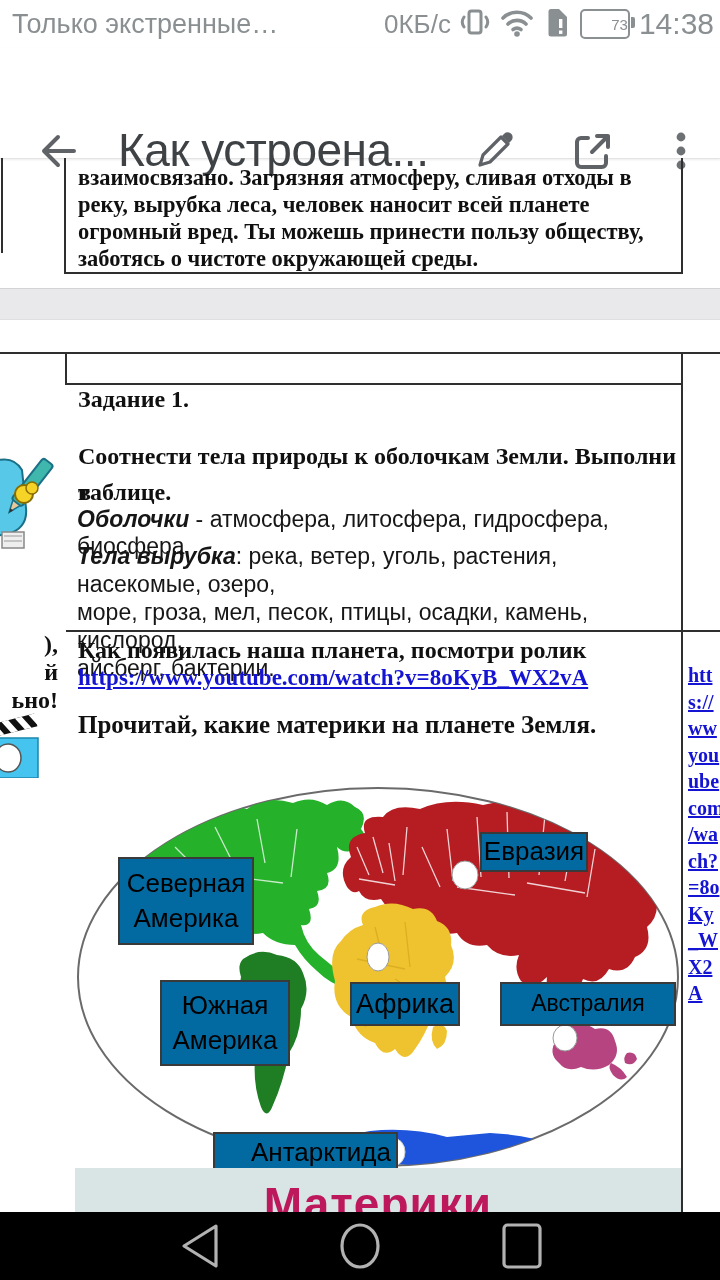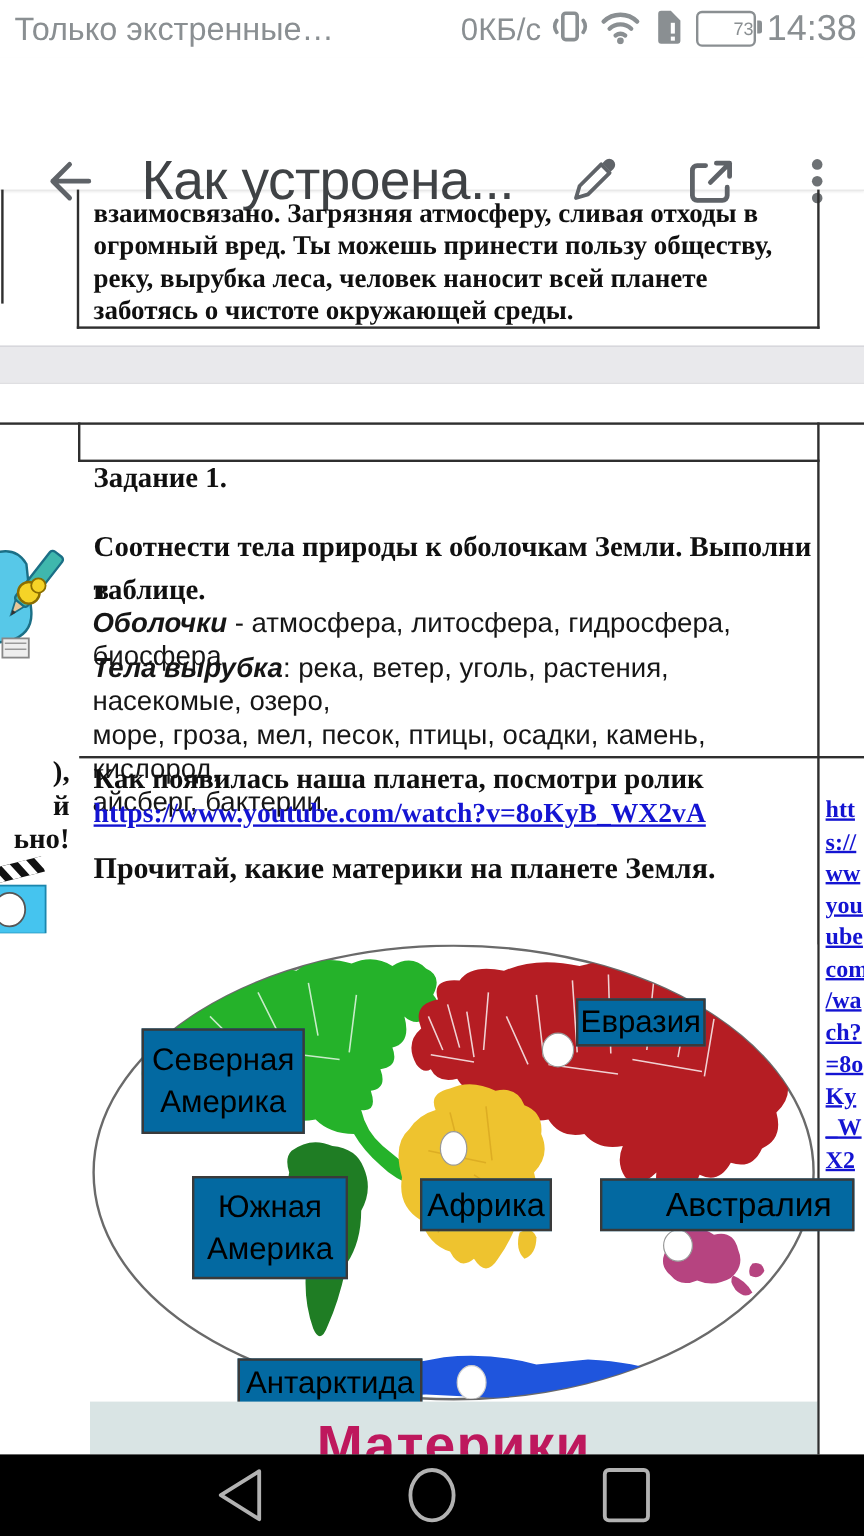"огромный вред. Ты можешь принести" div { order: before "реку, вырубка леса, человек наносит" -> after "реку, вырубка леса, человек наносит" }
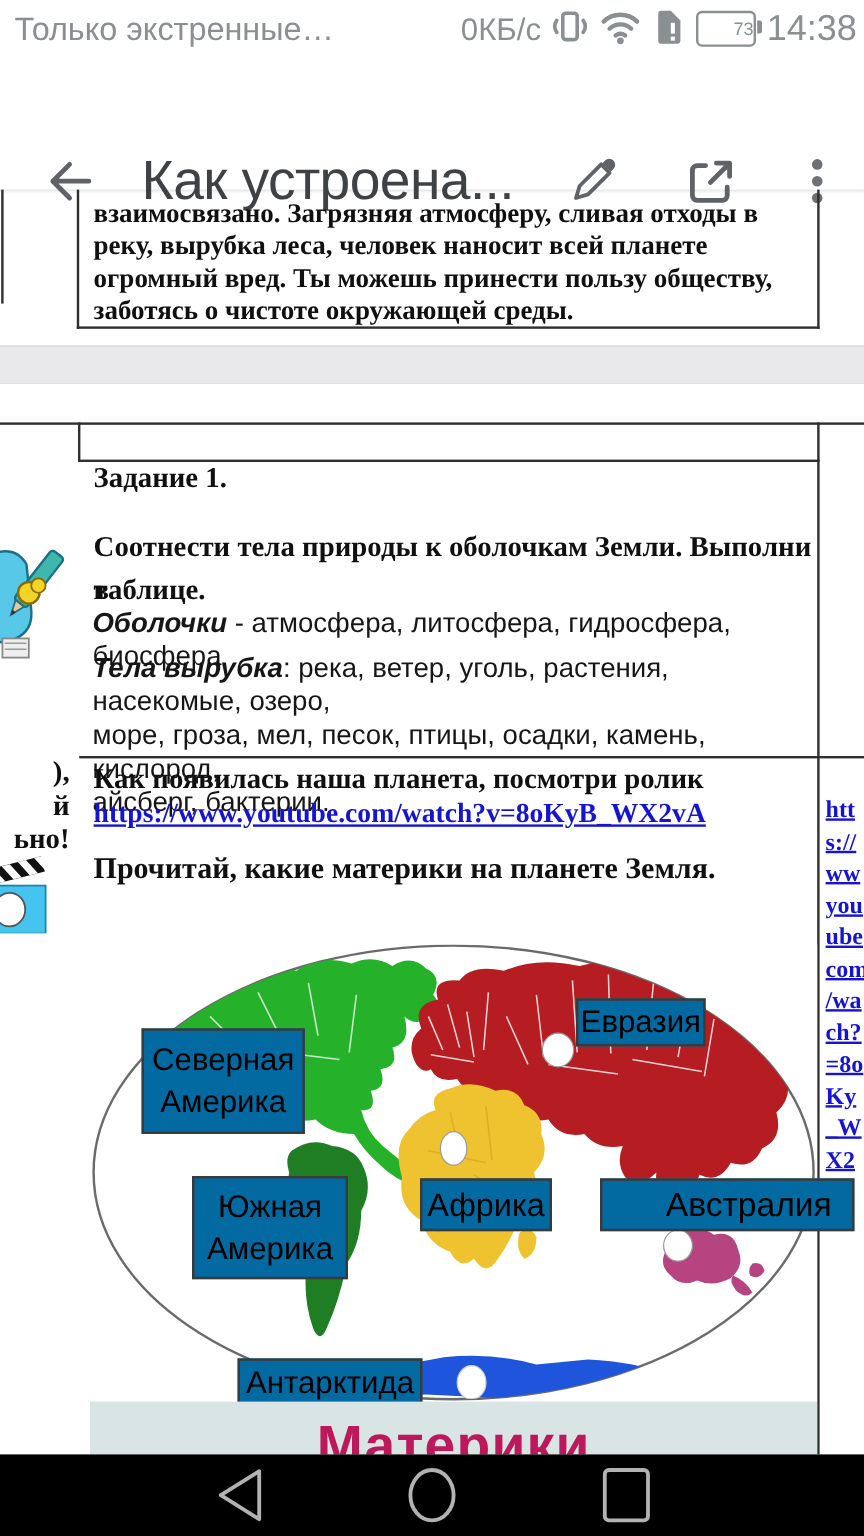"Австралия" div.map-label { font-size: 28px -> 23px; padding-left: 36px -> none }
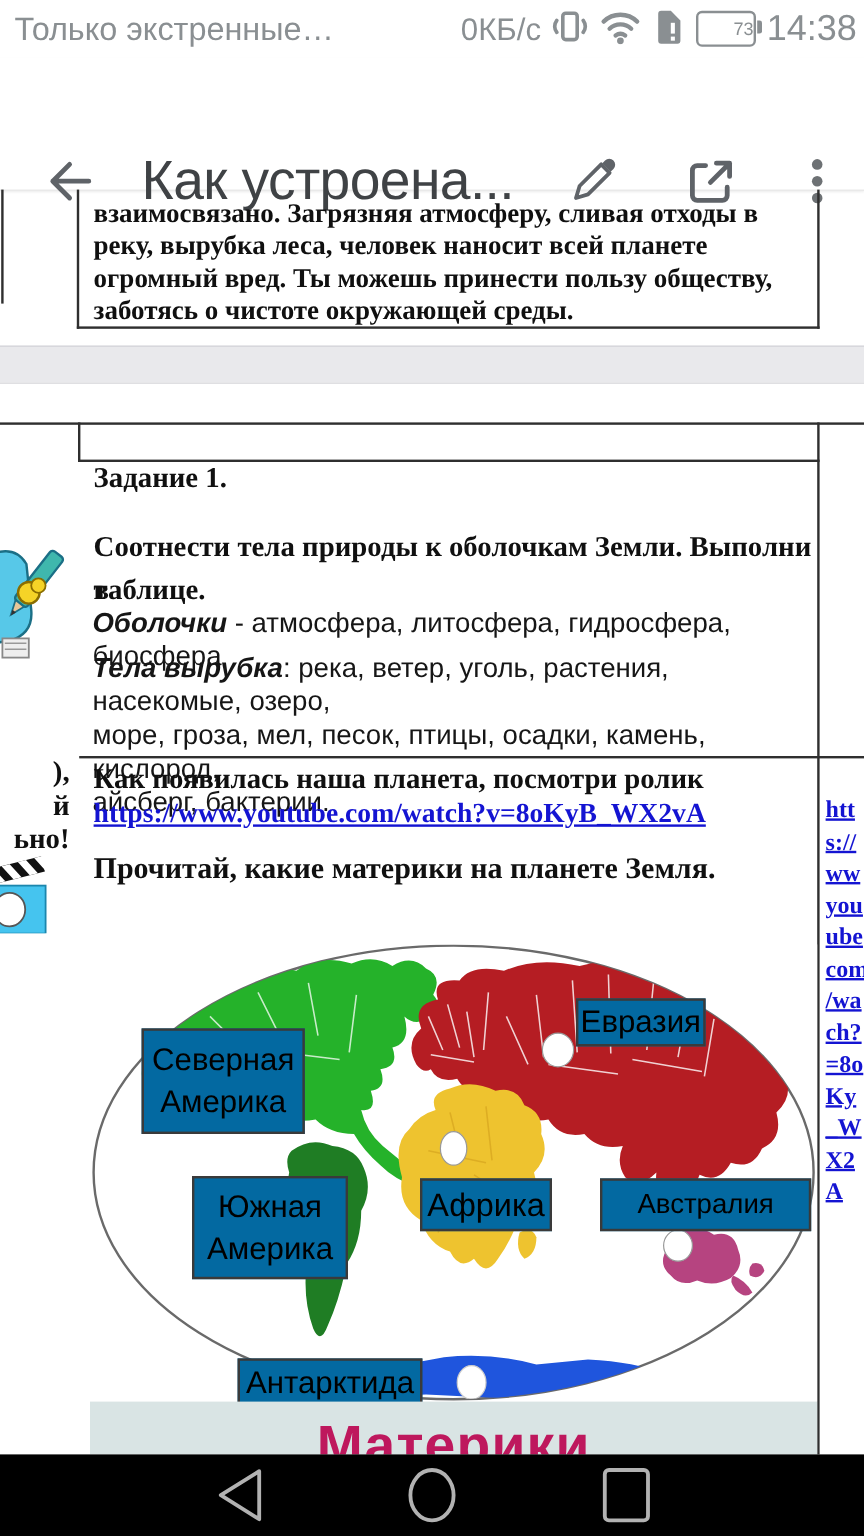"Антарктида" div.map-label { left: 123px -> 138px; padding-left: none -> 31px }
